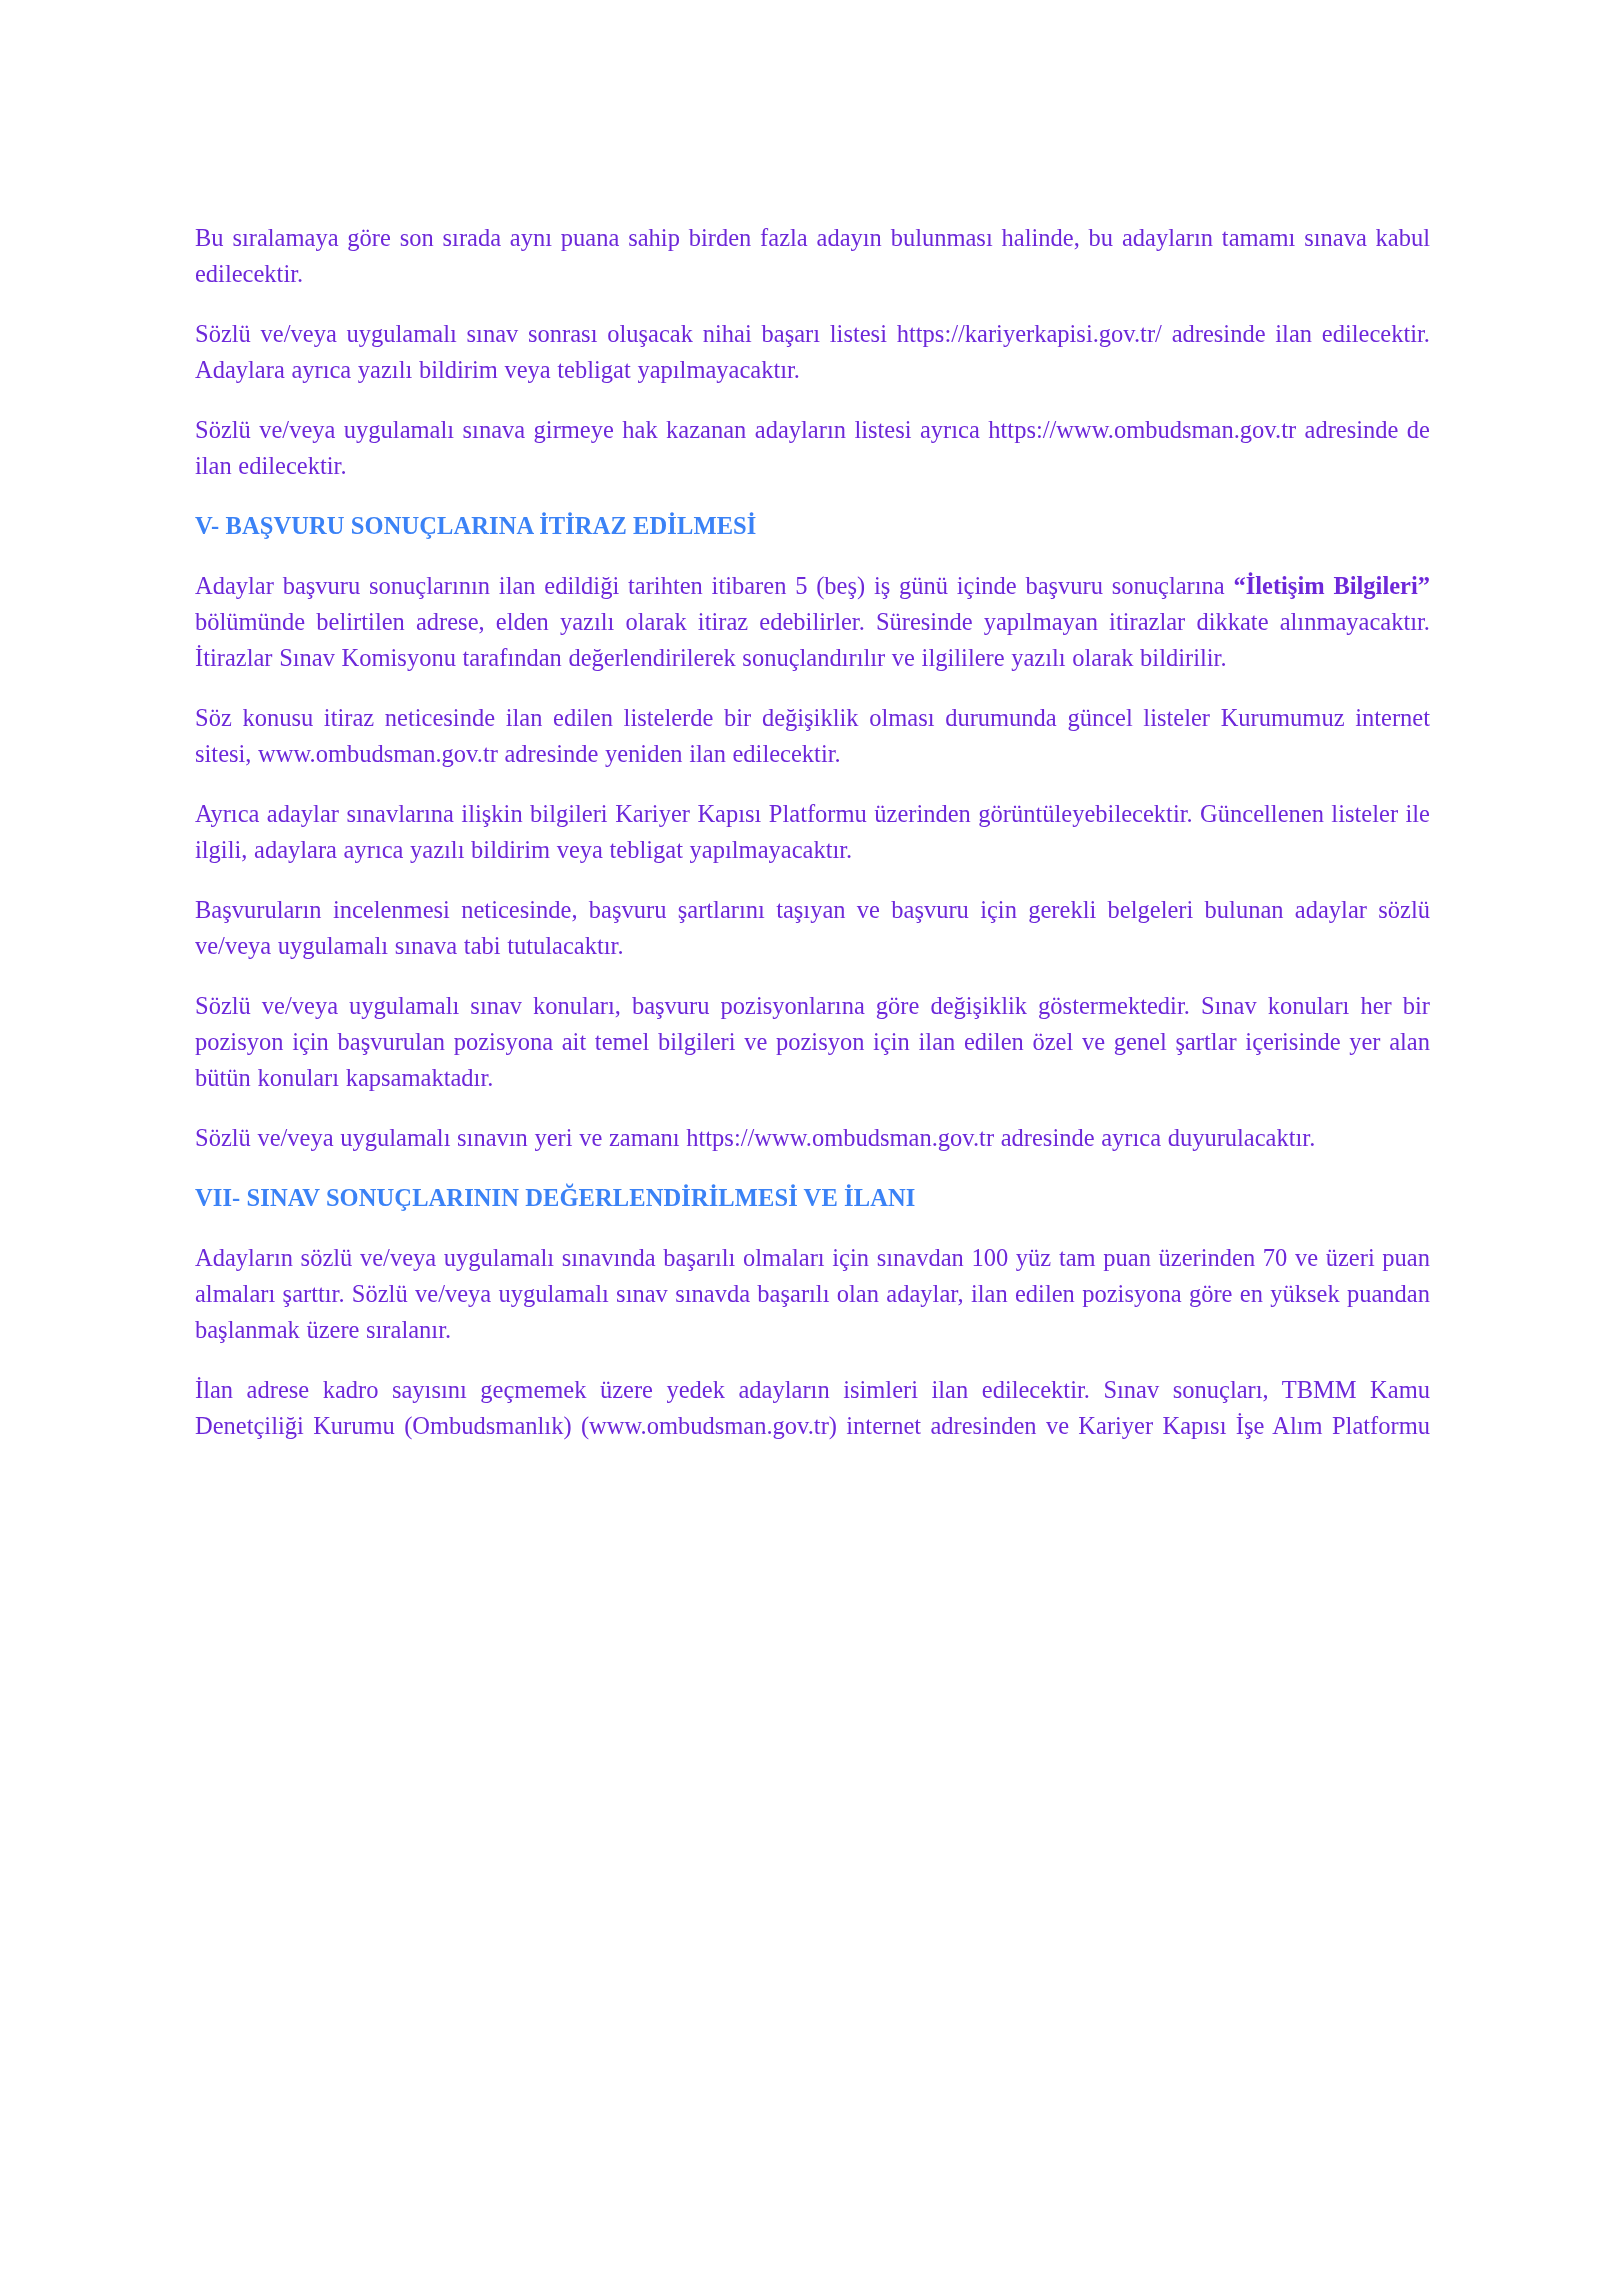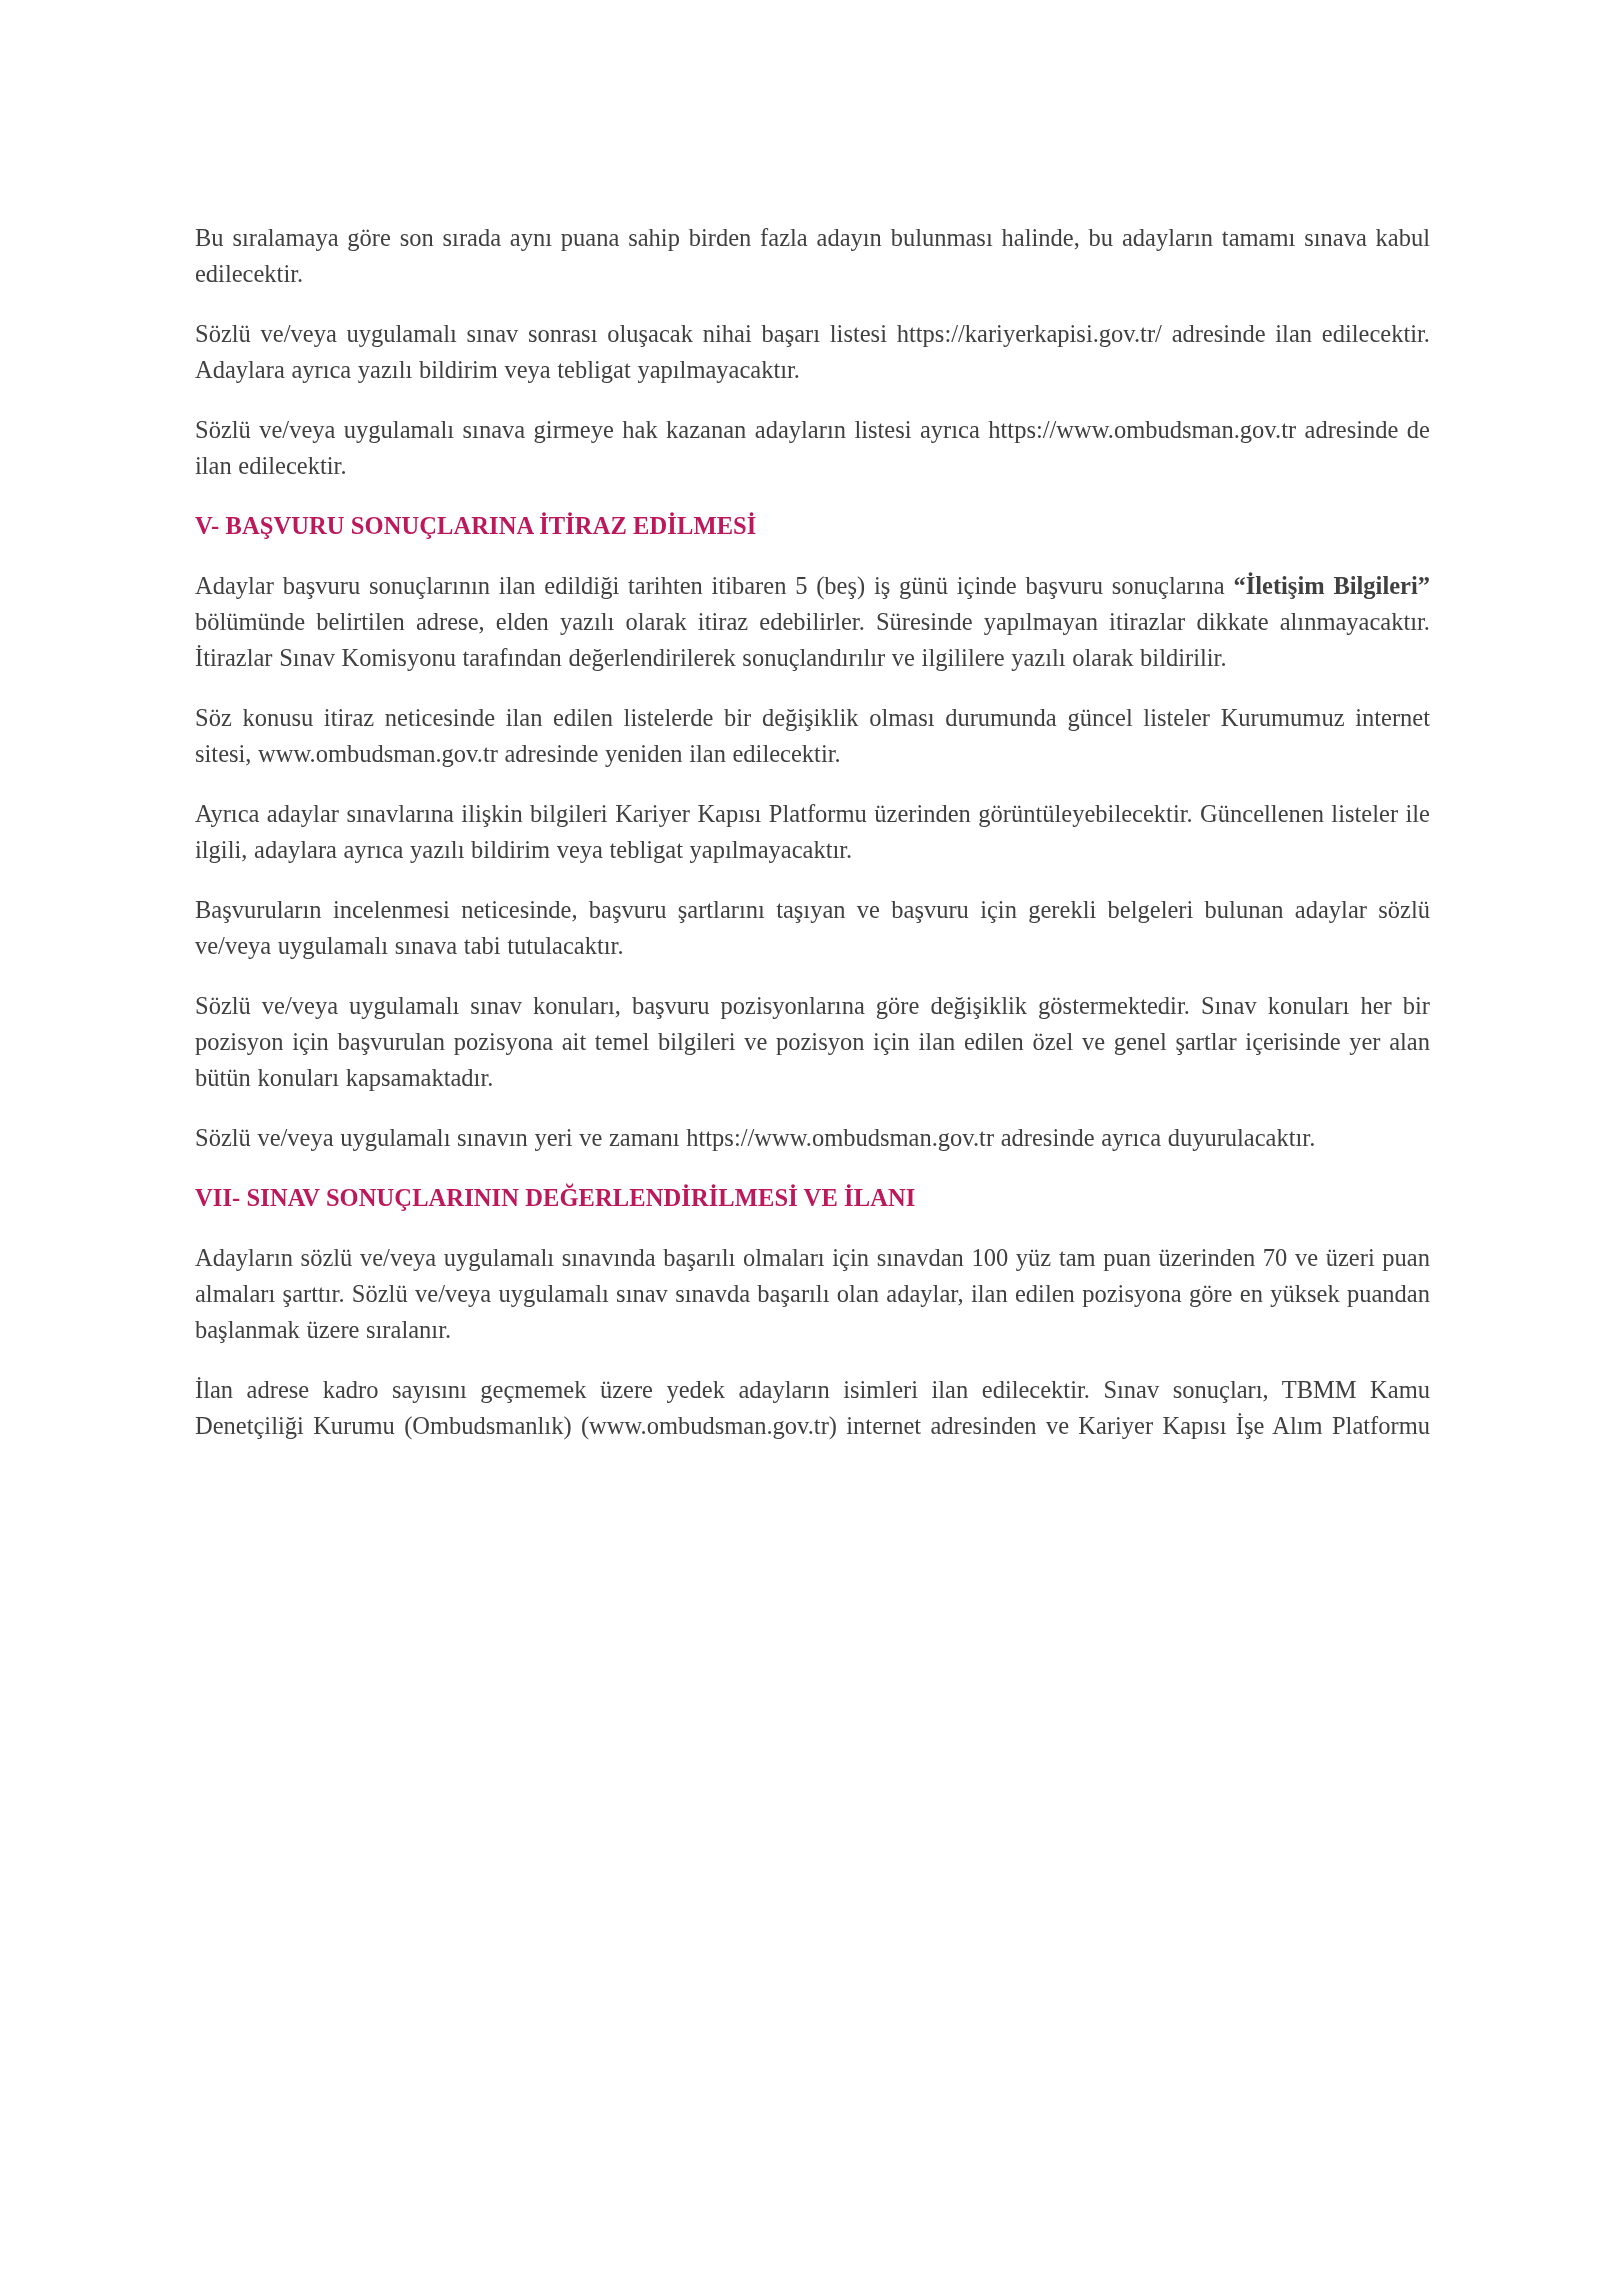"Bu sıralamaya göre son sırada" .para { color: #404040 -> #6d28d9 }
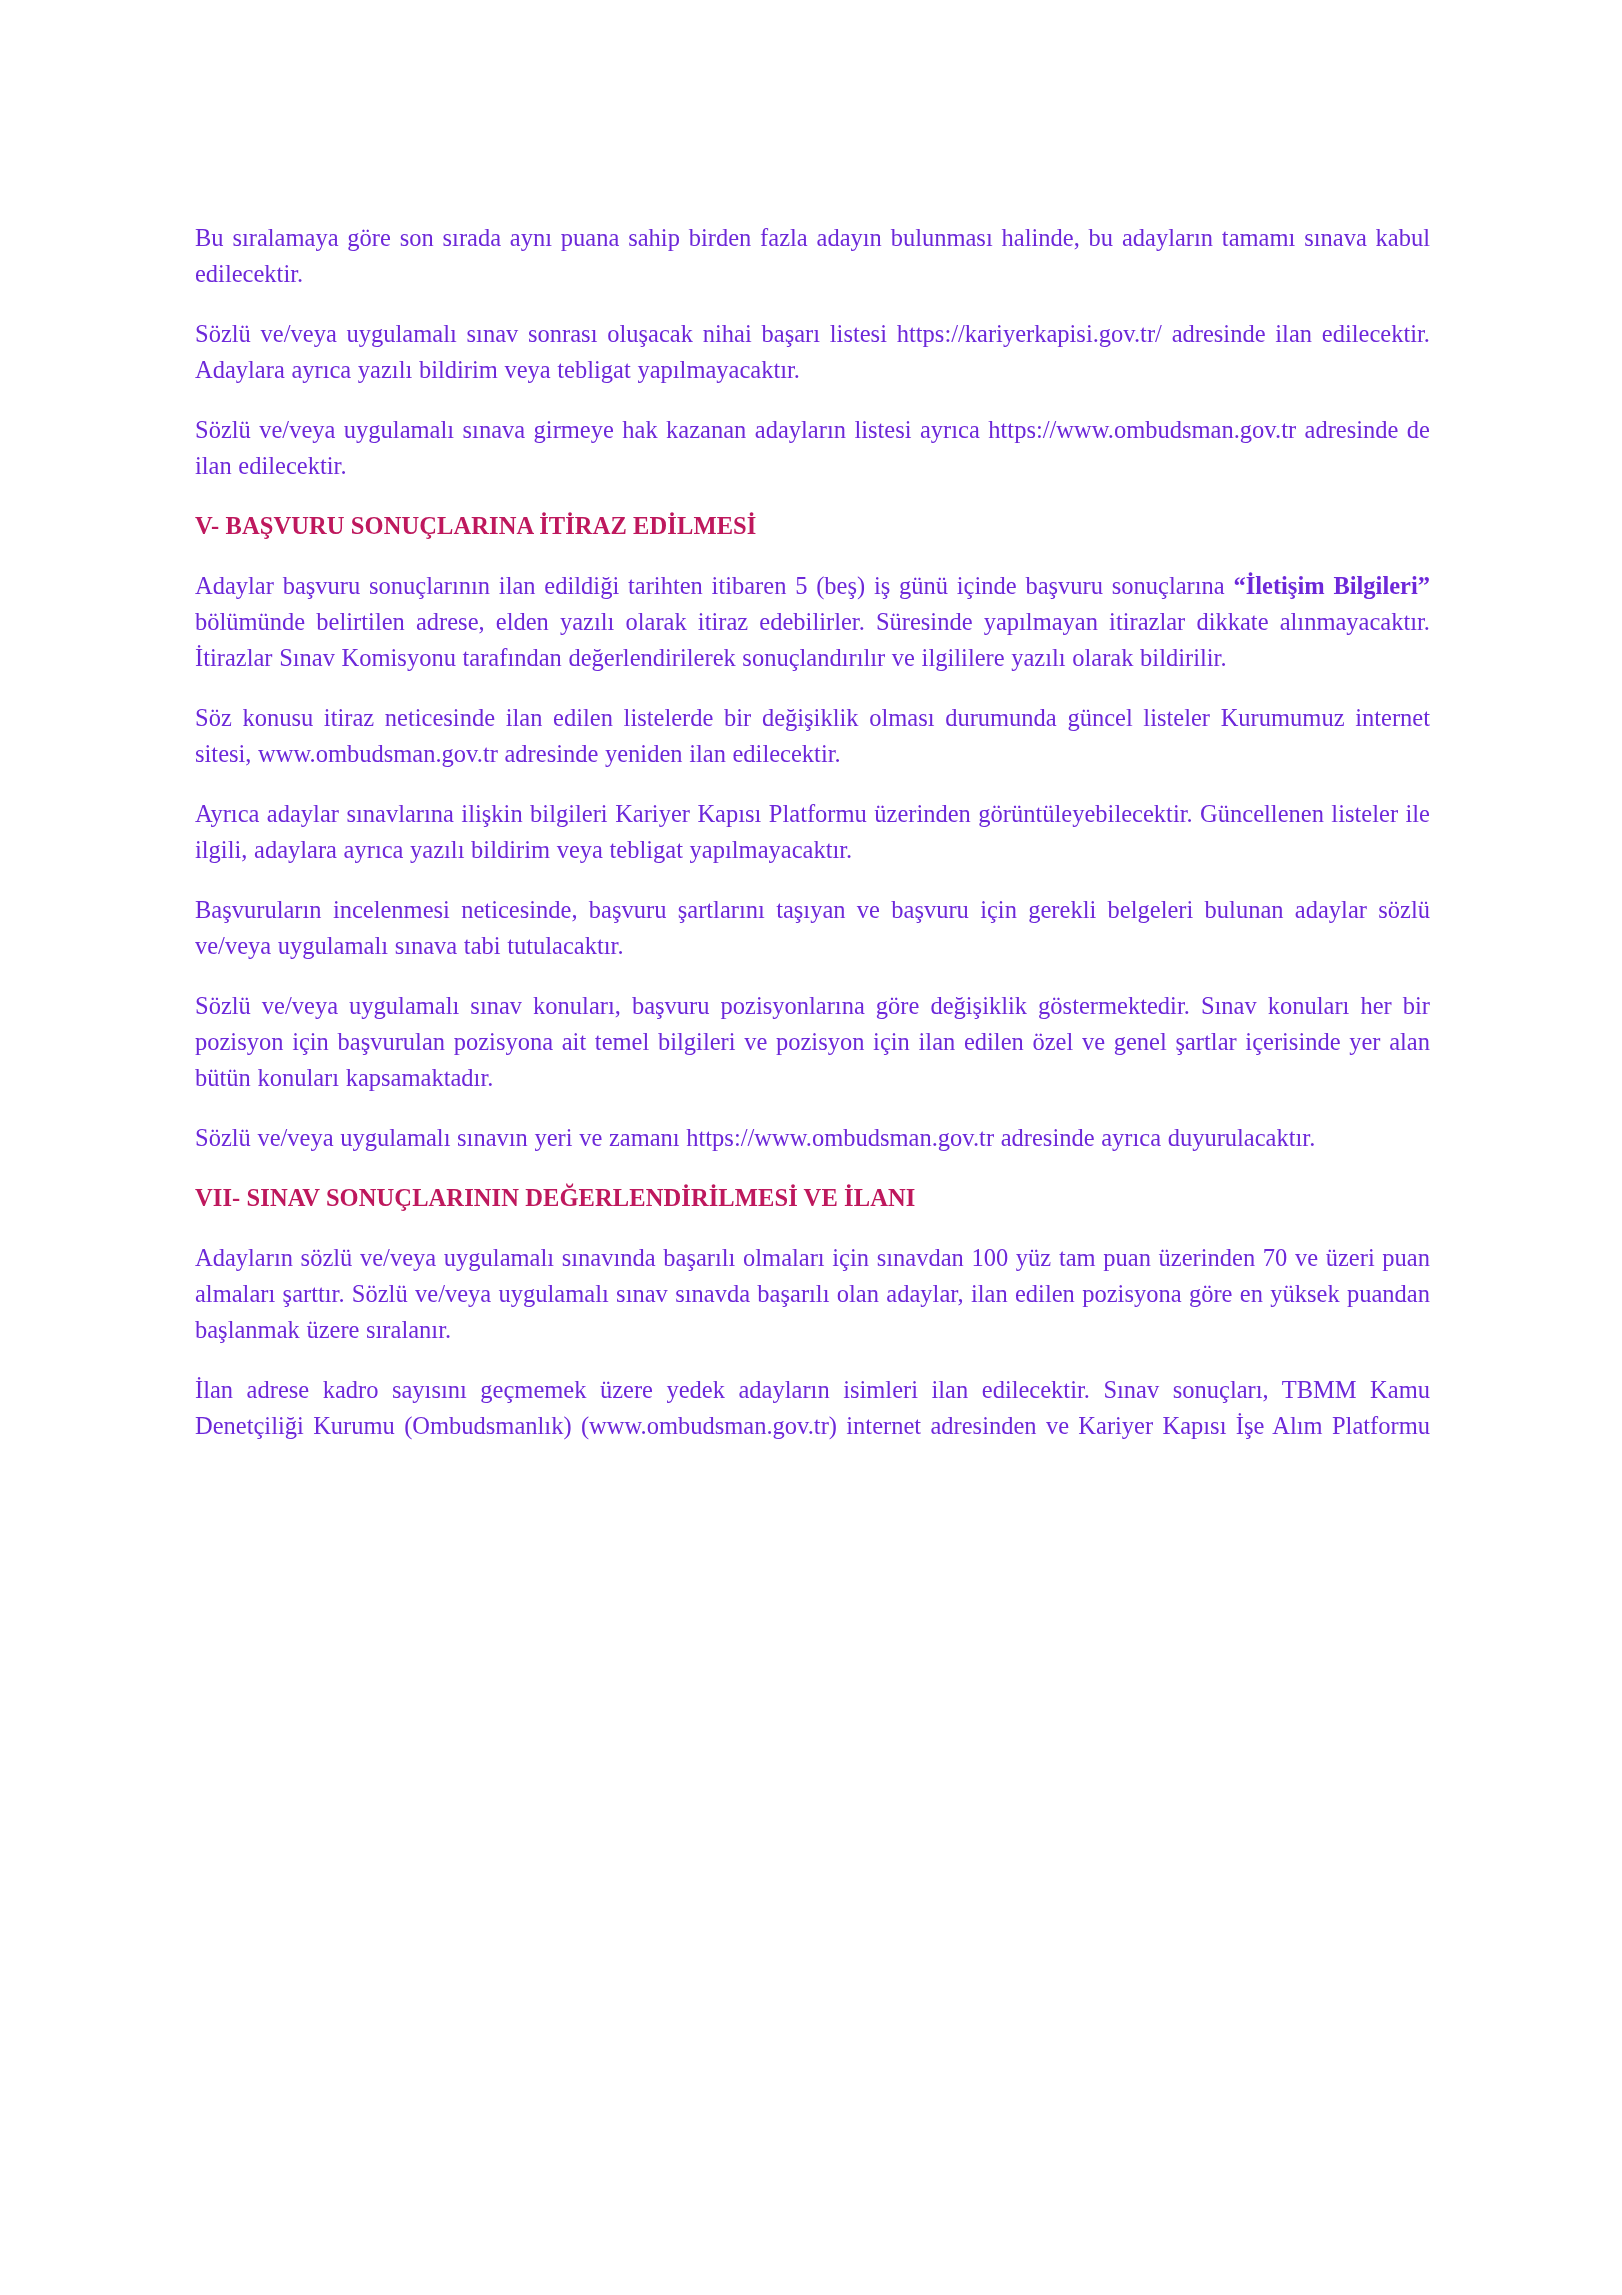"V- BAŞVURU SONUÇLARINA İTİRAZ EDİLMESİ" .heading { color: #be185d -> #3b82f6 }
